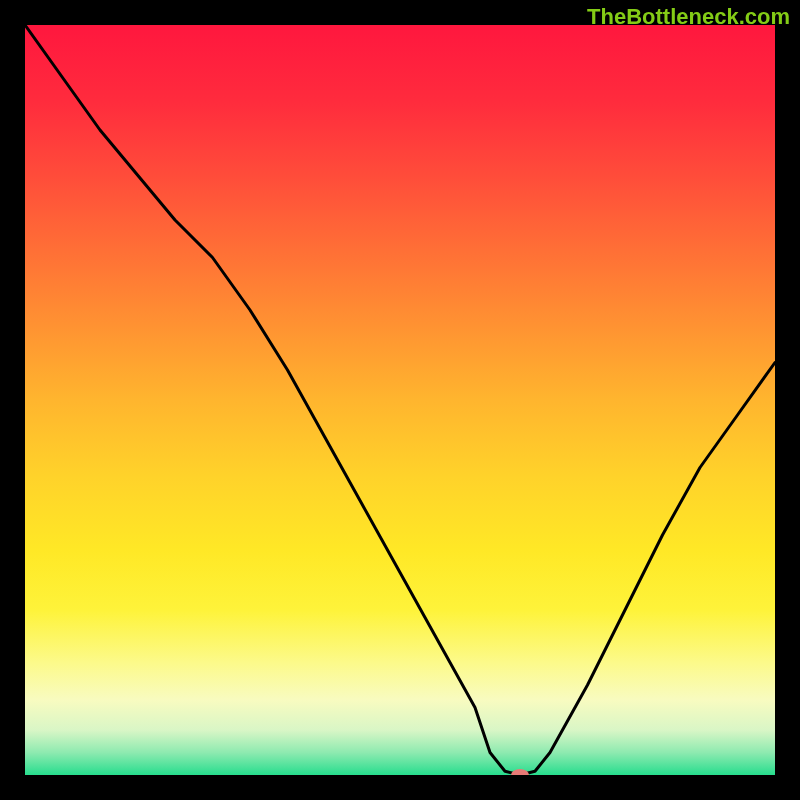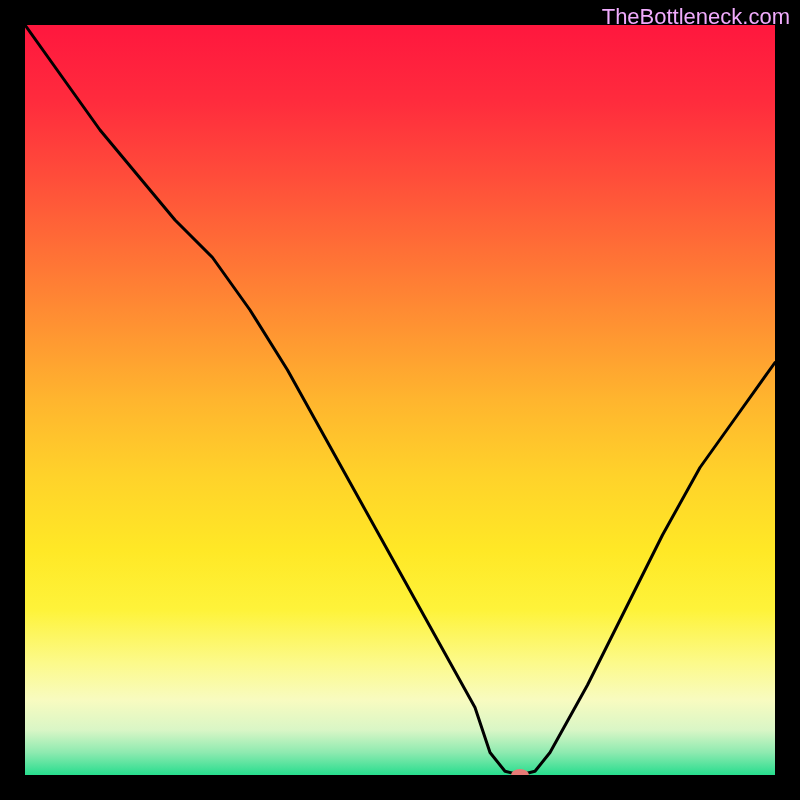"TheBottleneck.com" .watermark { color: #f0abfc -> #84cc16; font-weight: 400 -> 700 }
